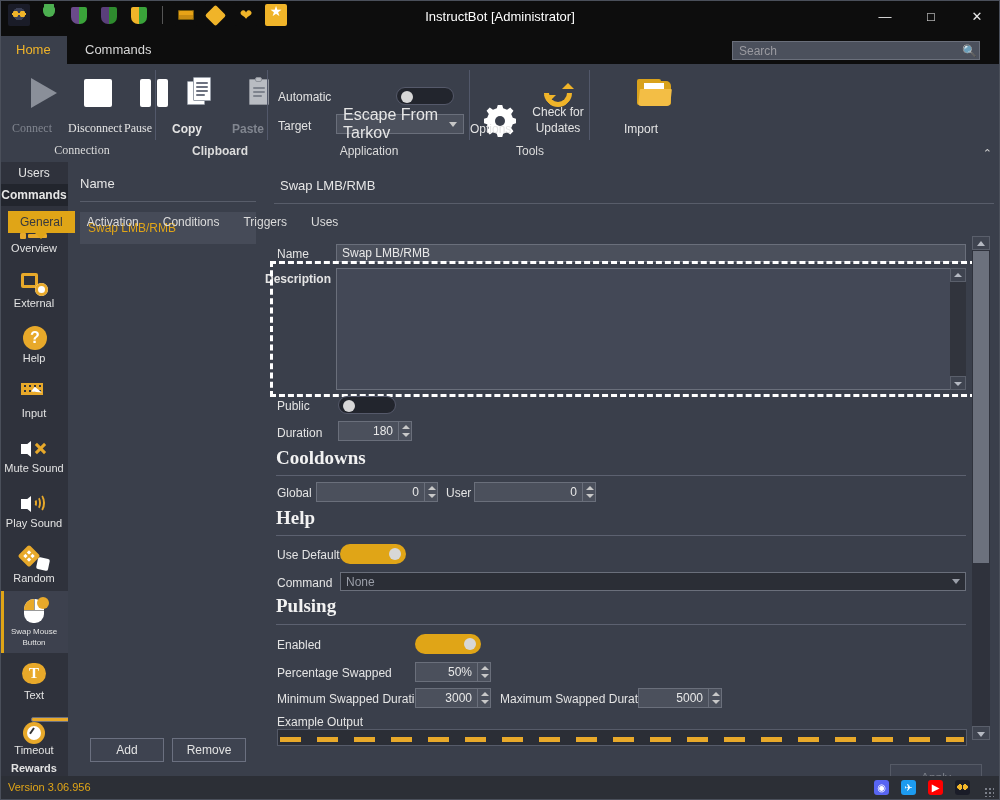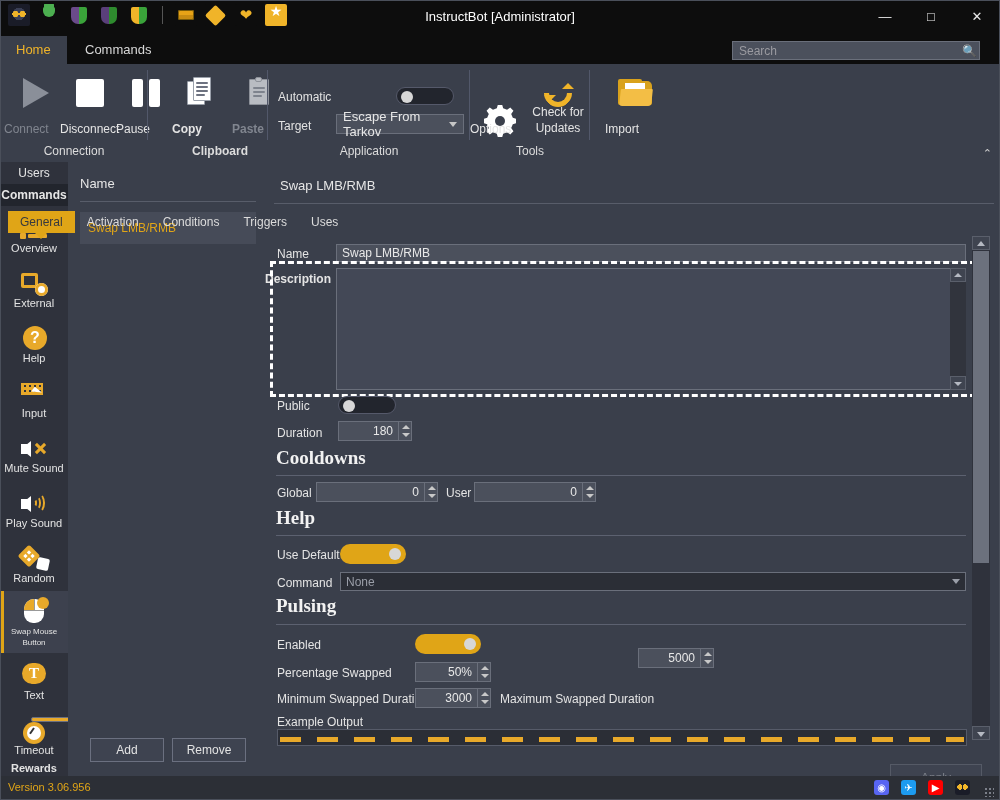"Escape From Tarkov" .combo { font-size: 13px -> 16px }
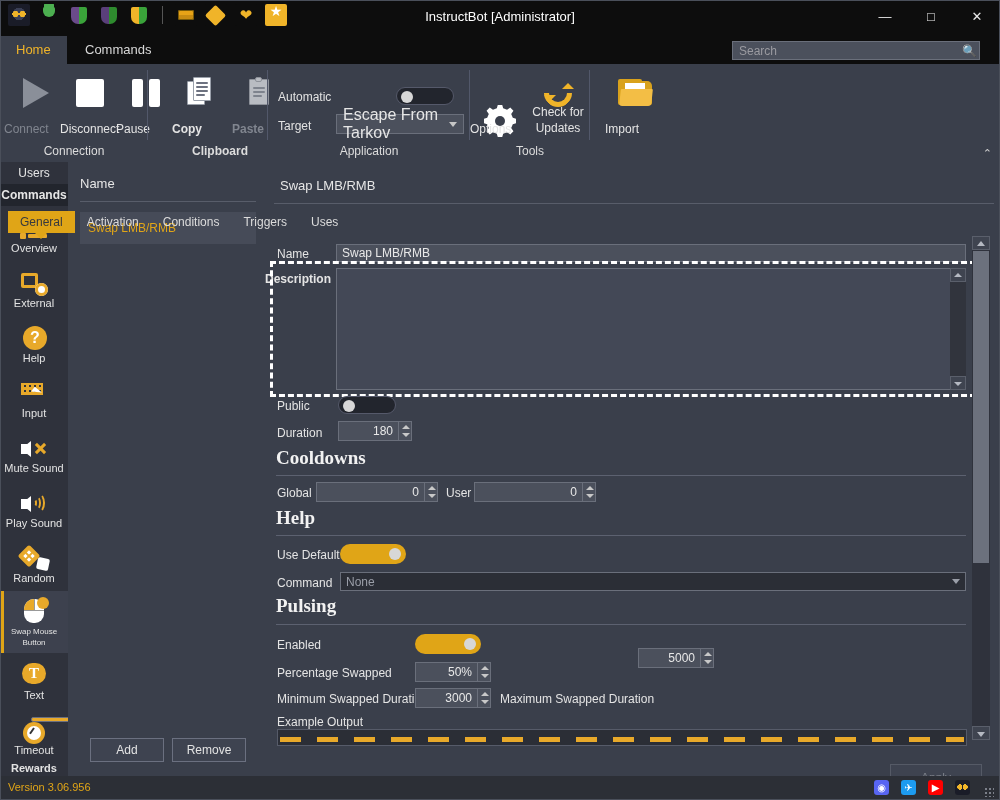"Connect" div.rgroup { font-family: none -> Liberation Serif, serif; left: 0 -> 8px }
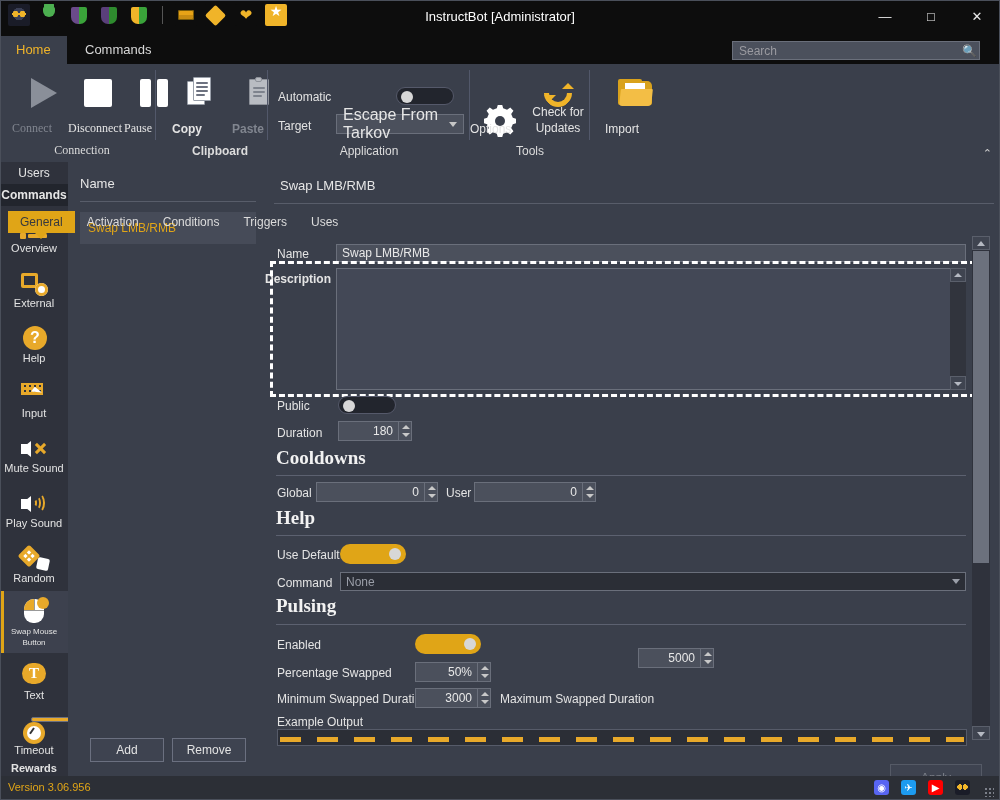"Import" div.rgroup { left: 605px -> 624px }
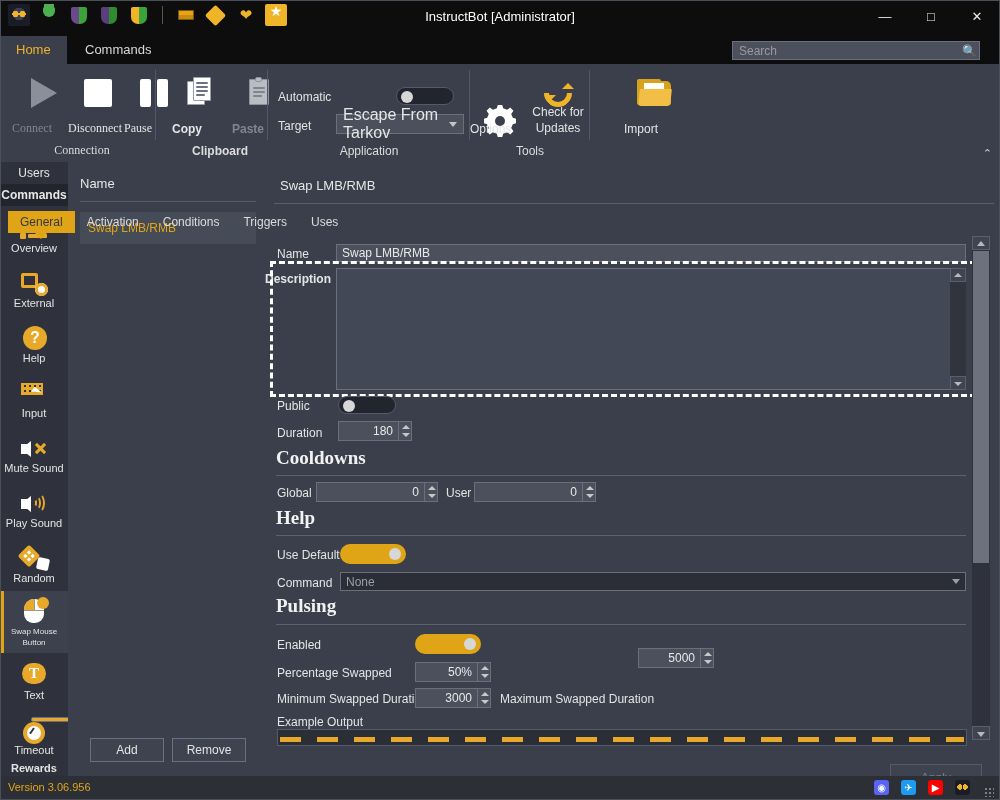"5000" div.num { top: 648px -> 688px; width: 76px -> 84px }
